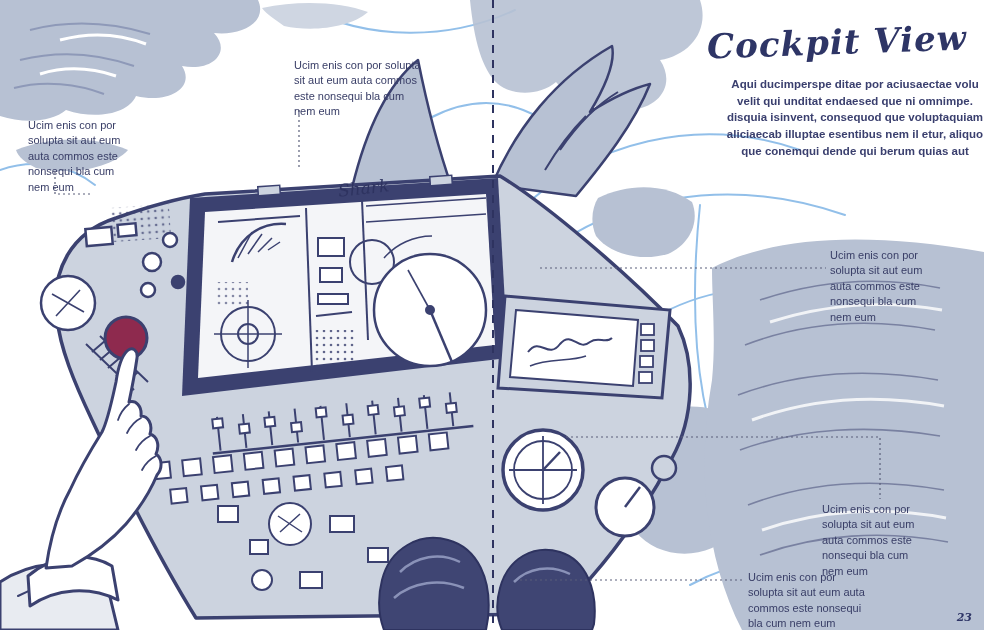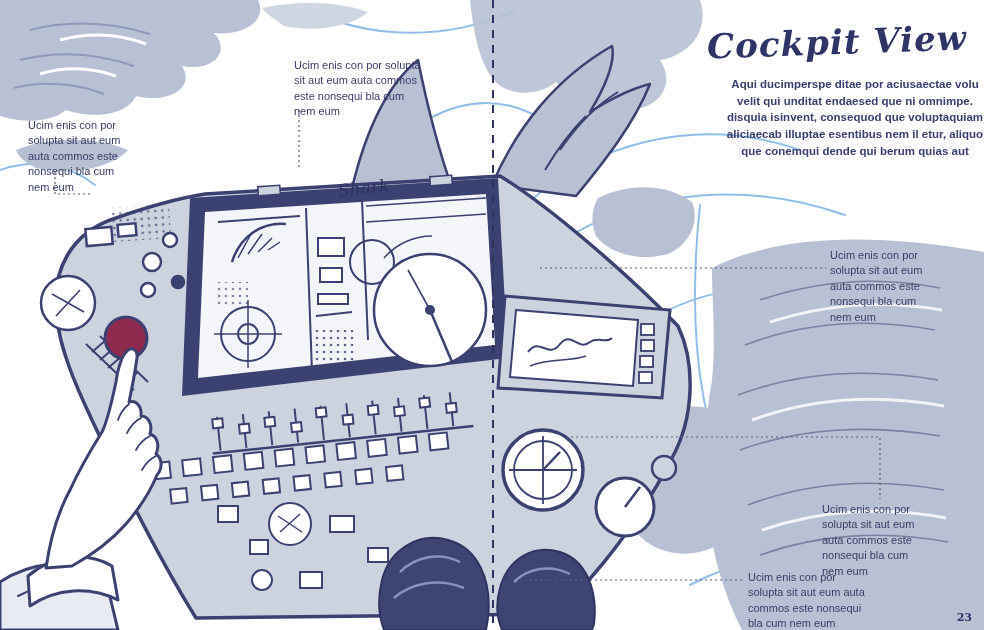"23" .pagenum { font-style: none -> italic }
